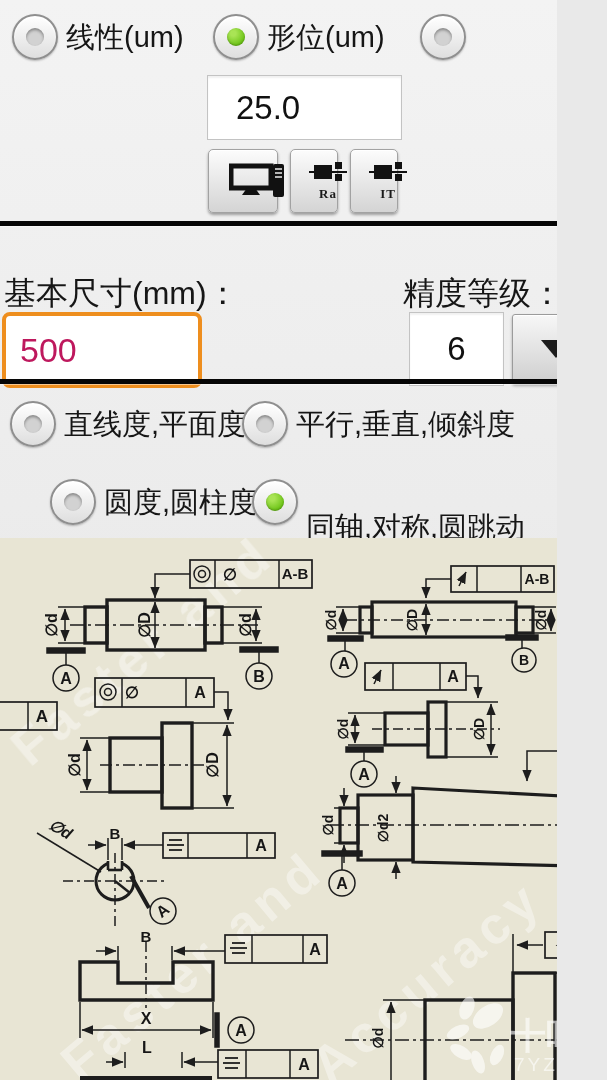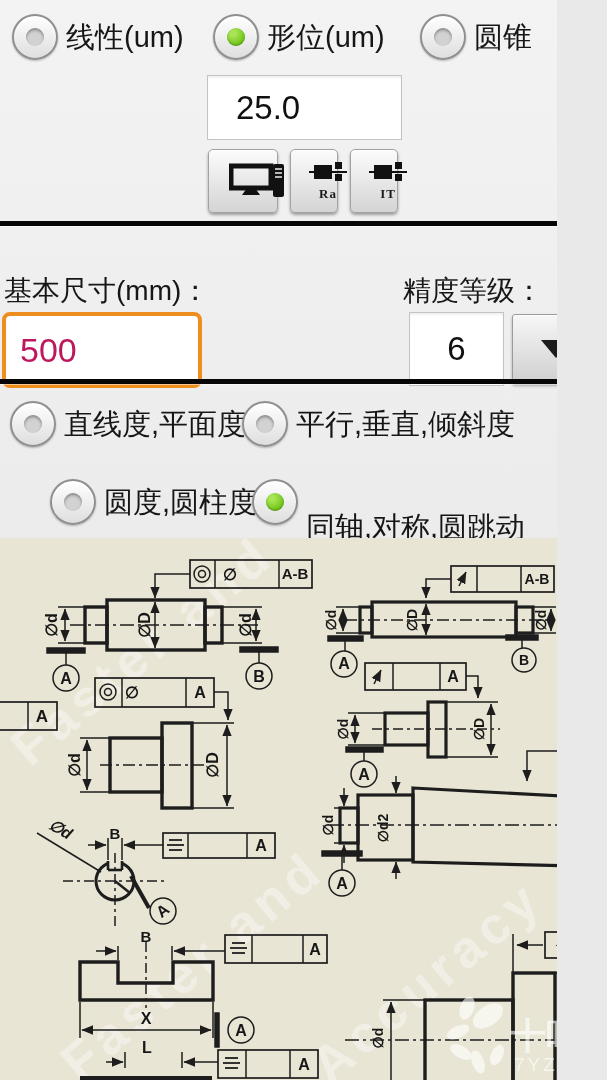"圆锥" div.abs { html: <div>圆锥</div> -> none }
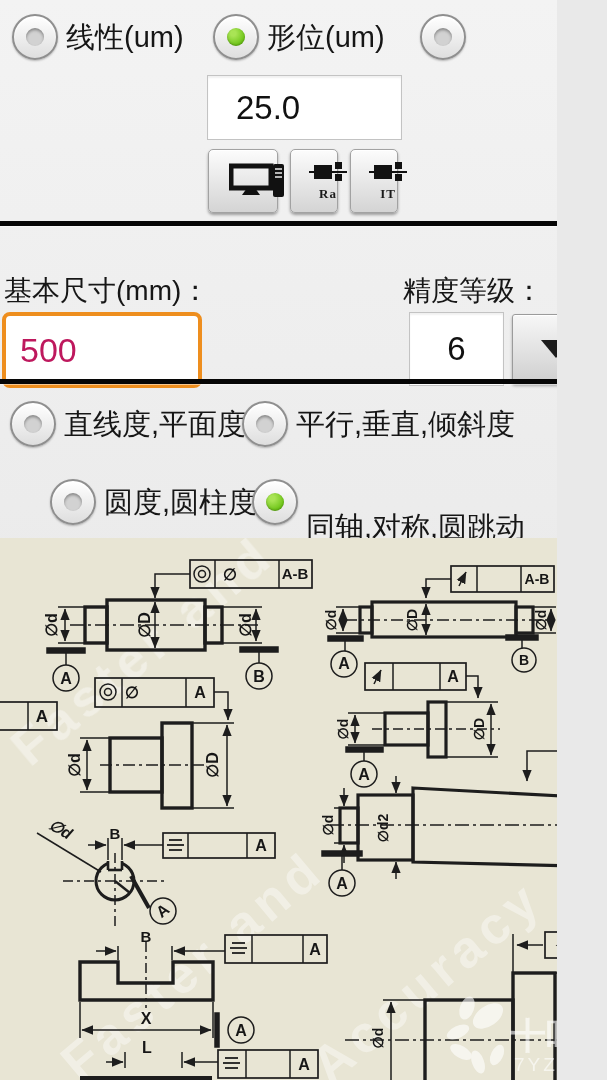"基本尺寸(mm)：" .field-label { font-size: 28px -> 32px }
